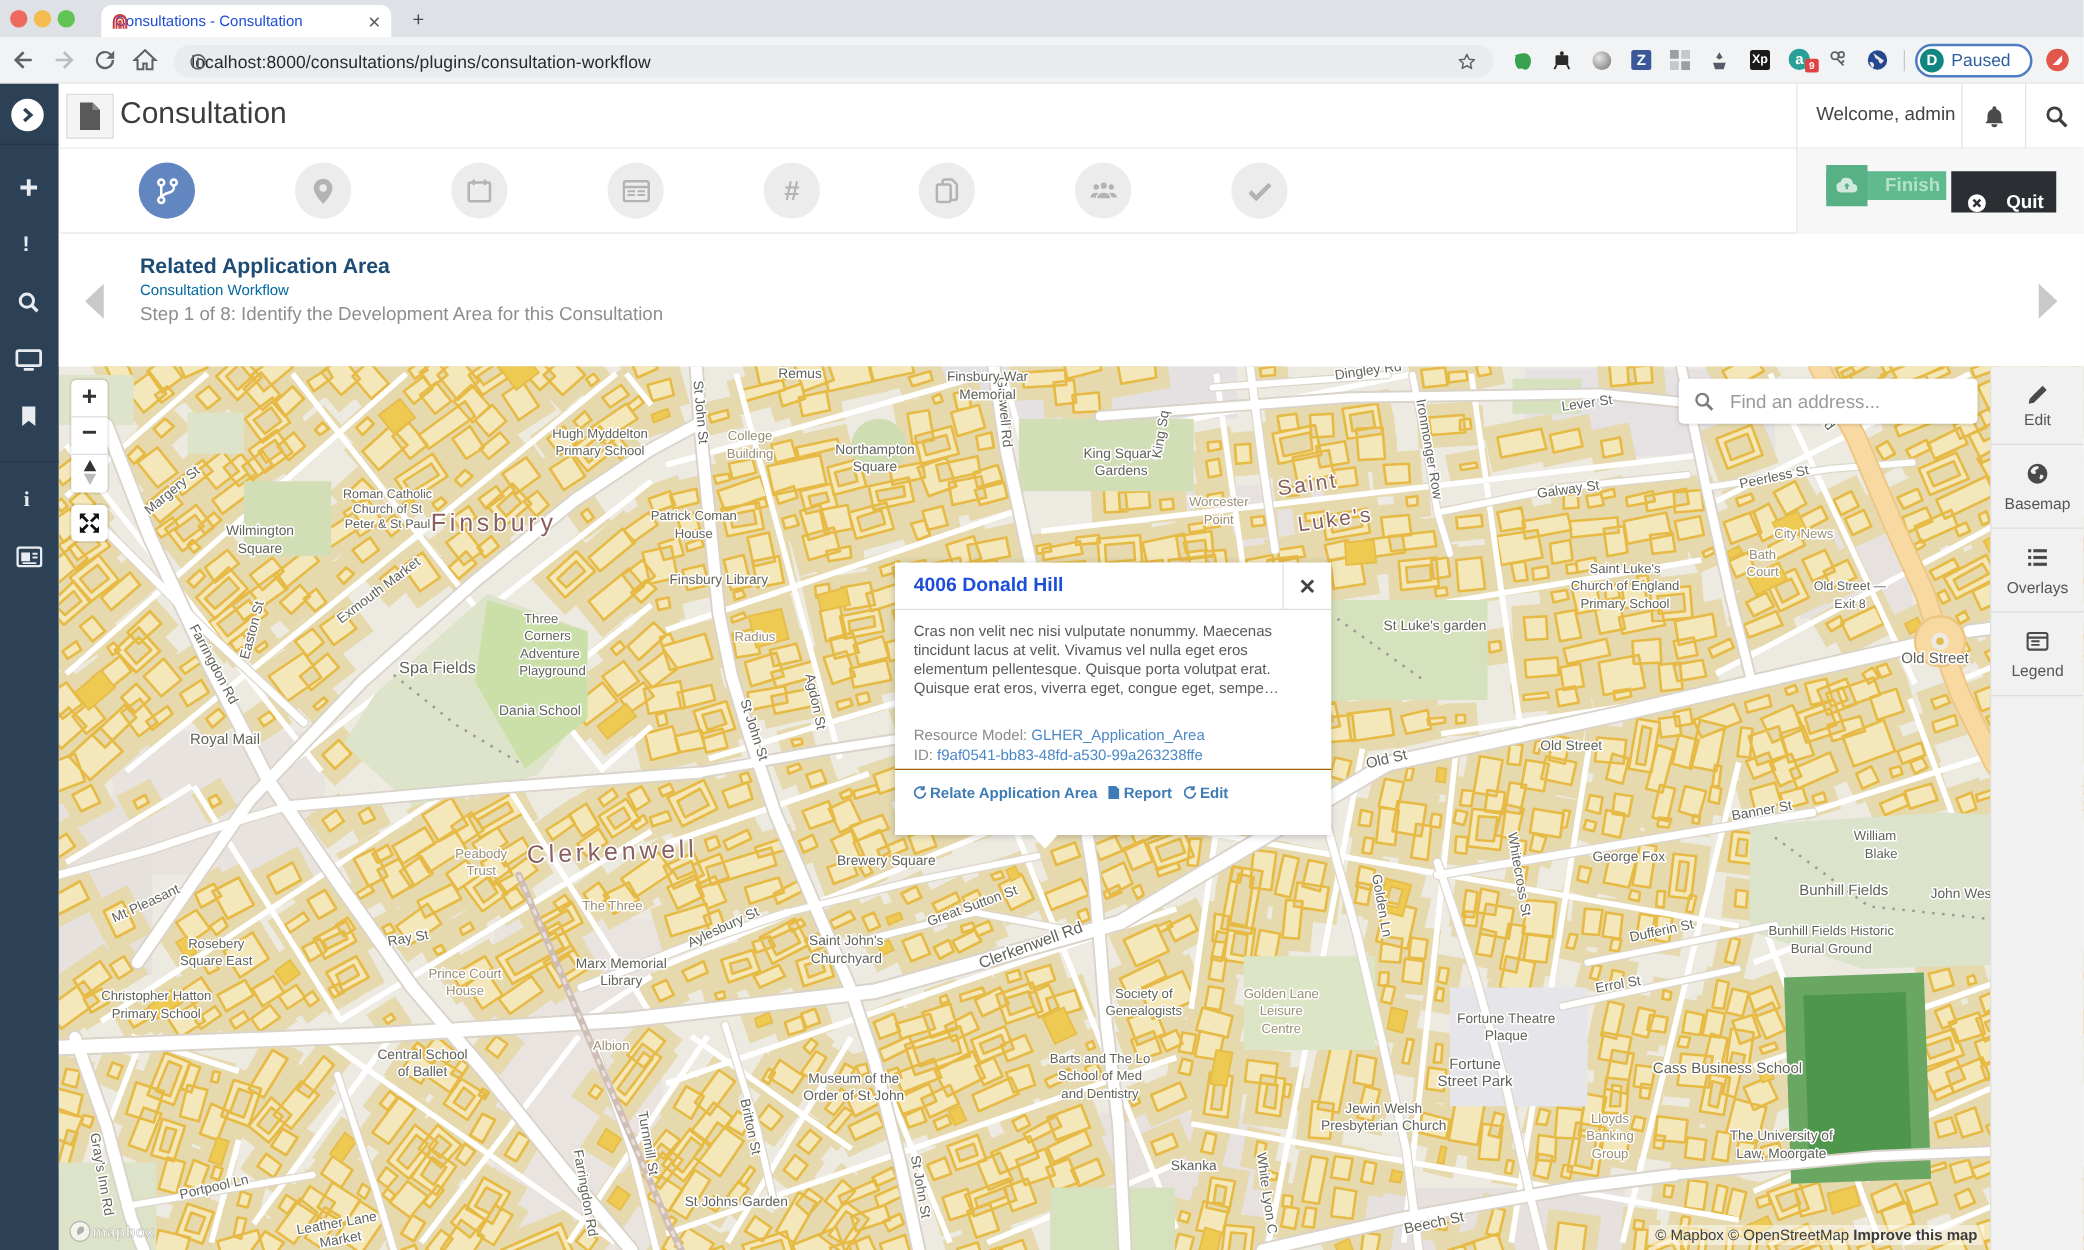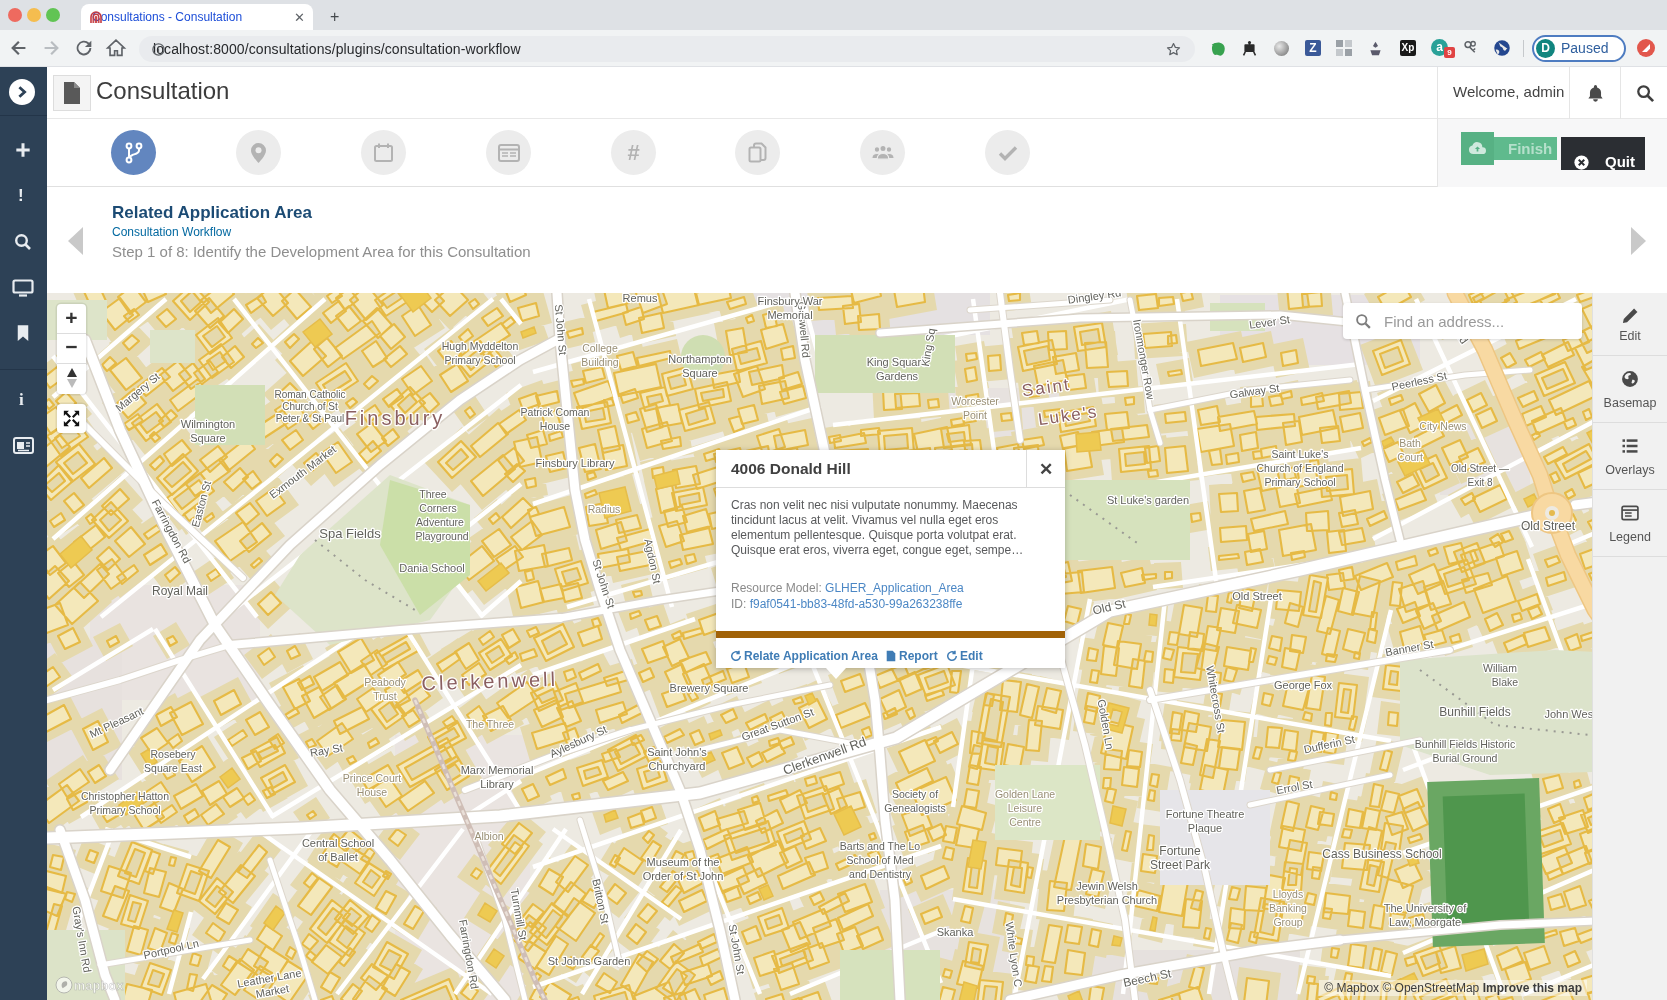"4006 Donald Hill" #popuptitle { color: #404040 -> #1d4ed8 }
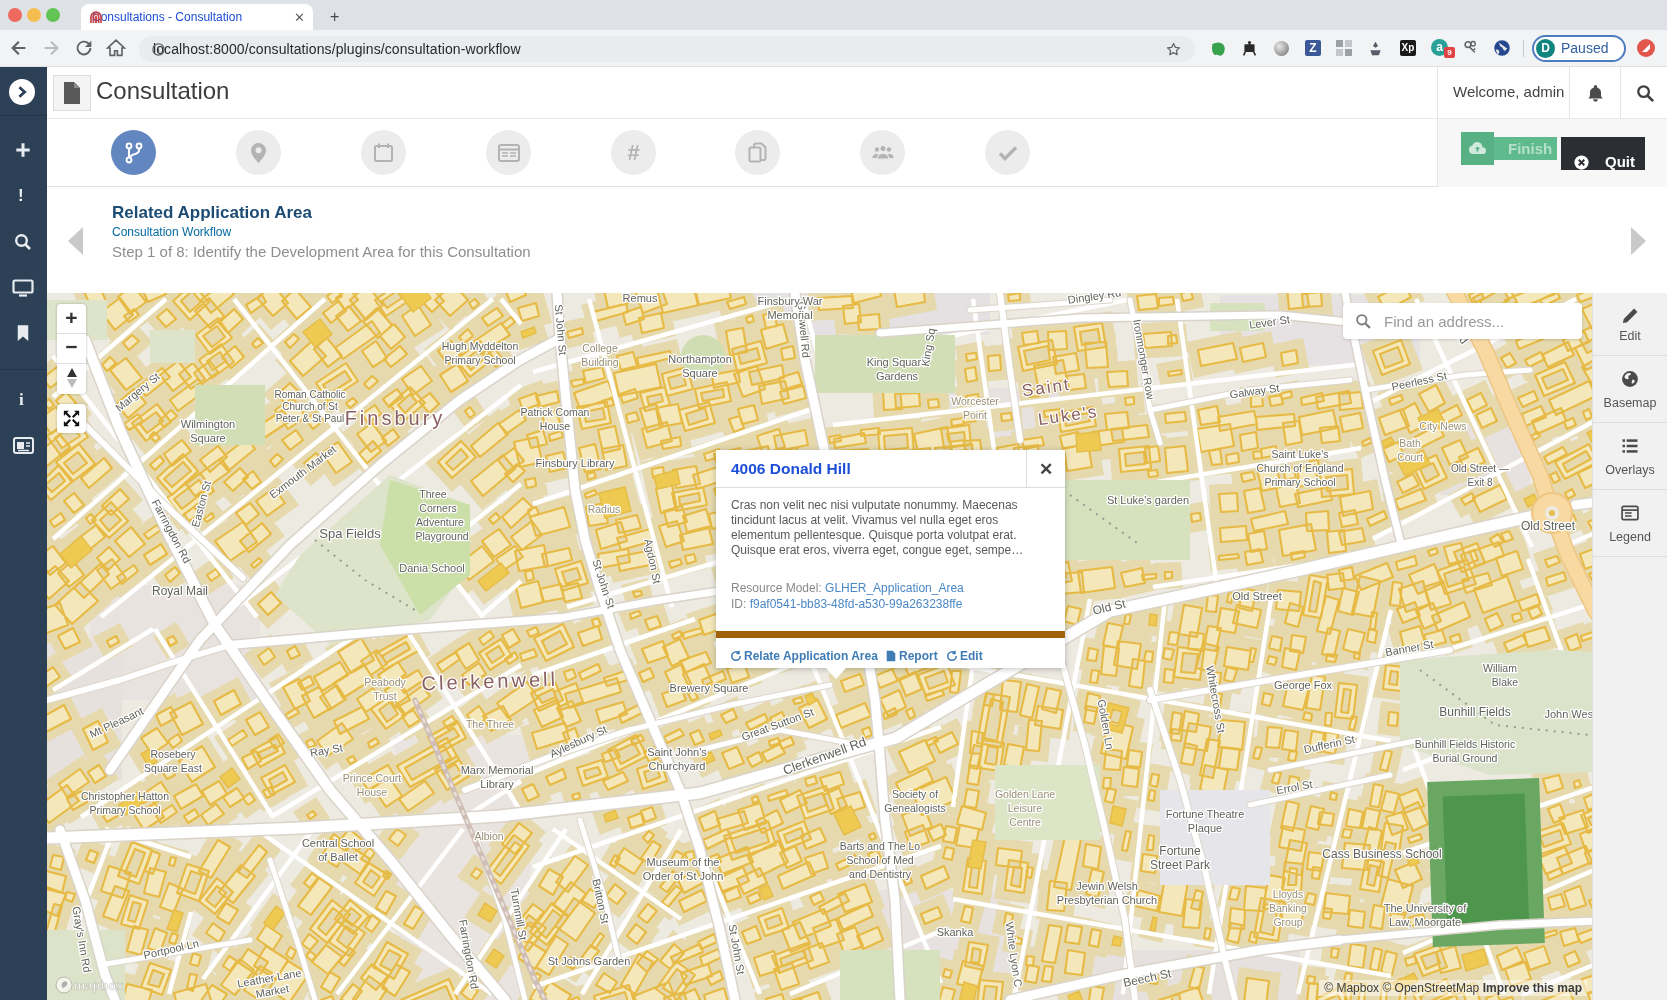"Relate Application Area" #popupfoot { border-top: 7px solid #a16207 -> 1px solid #a16207; bottom: 0 -> 16px }
